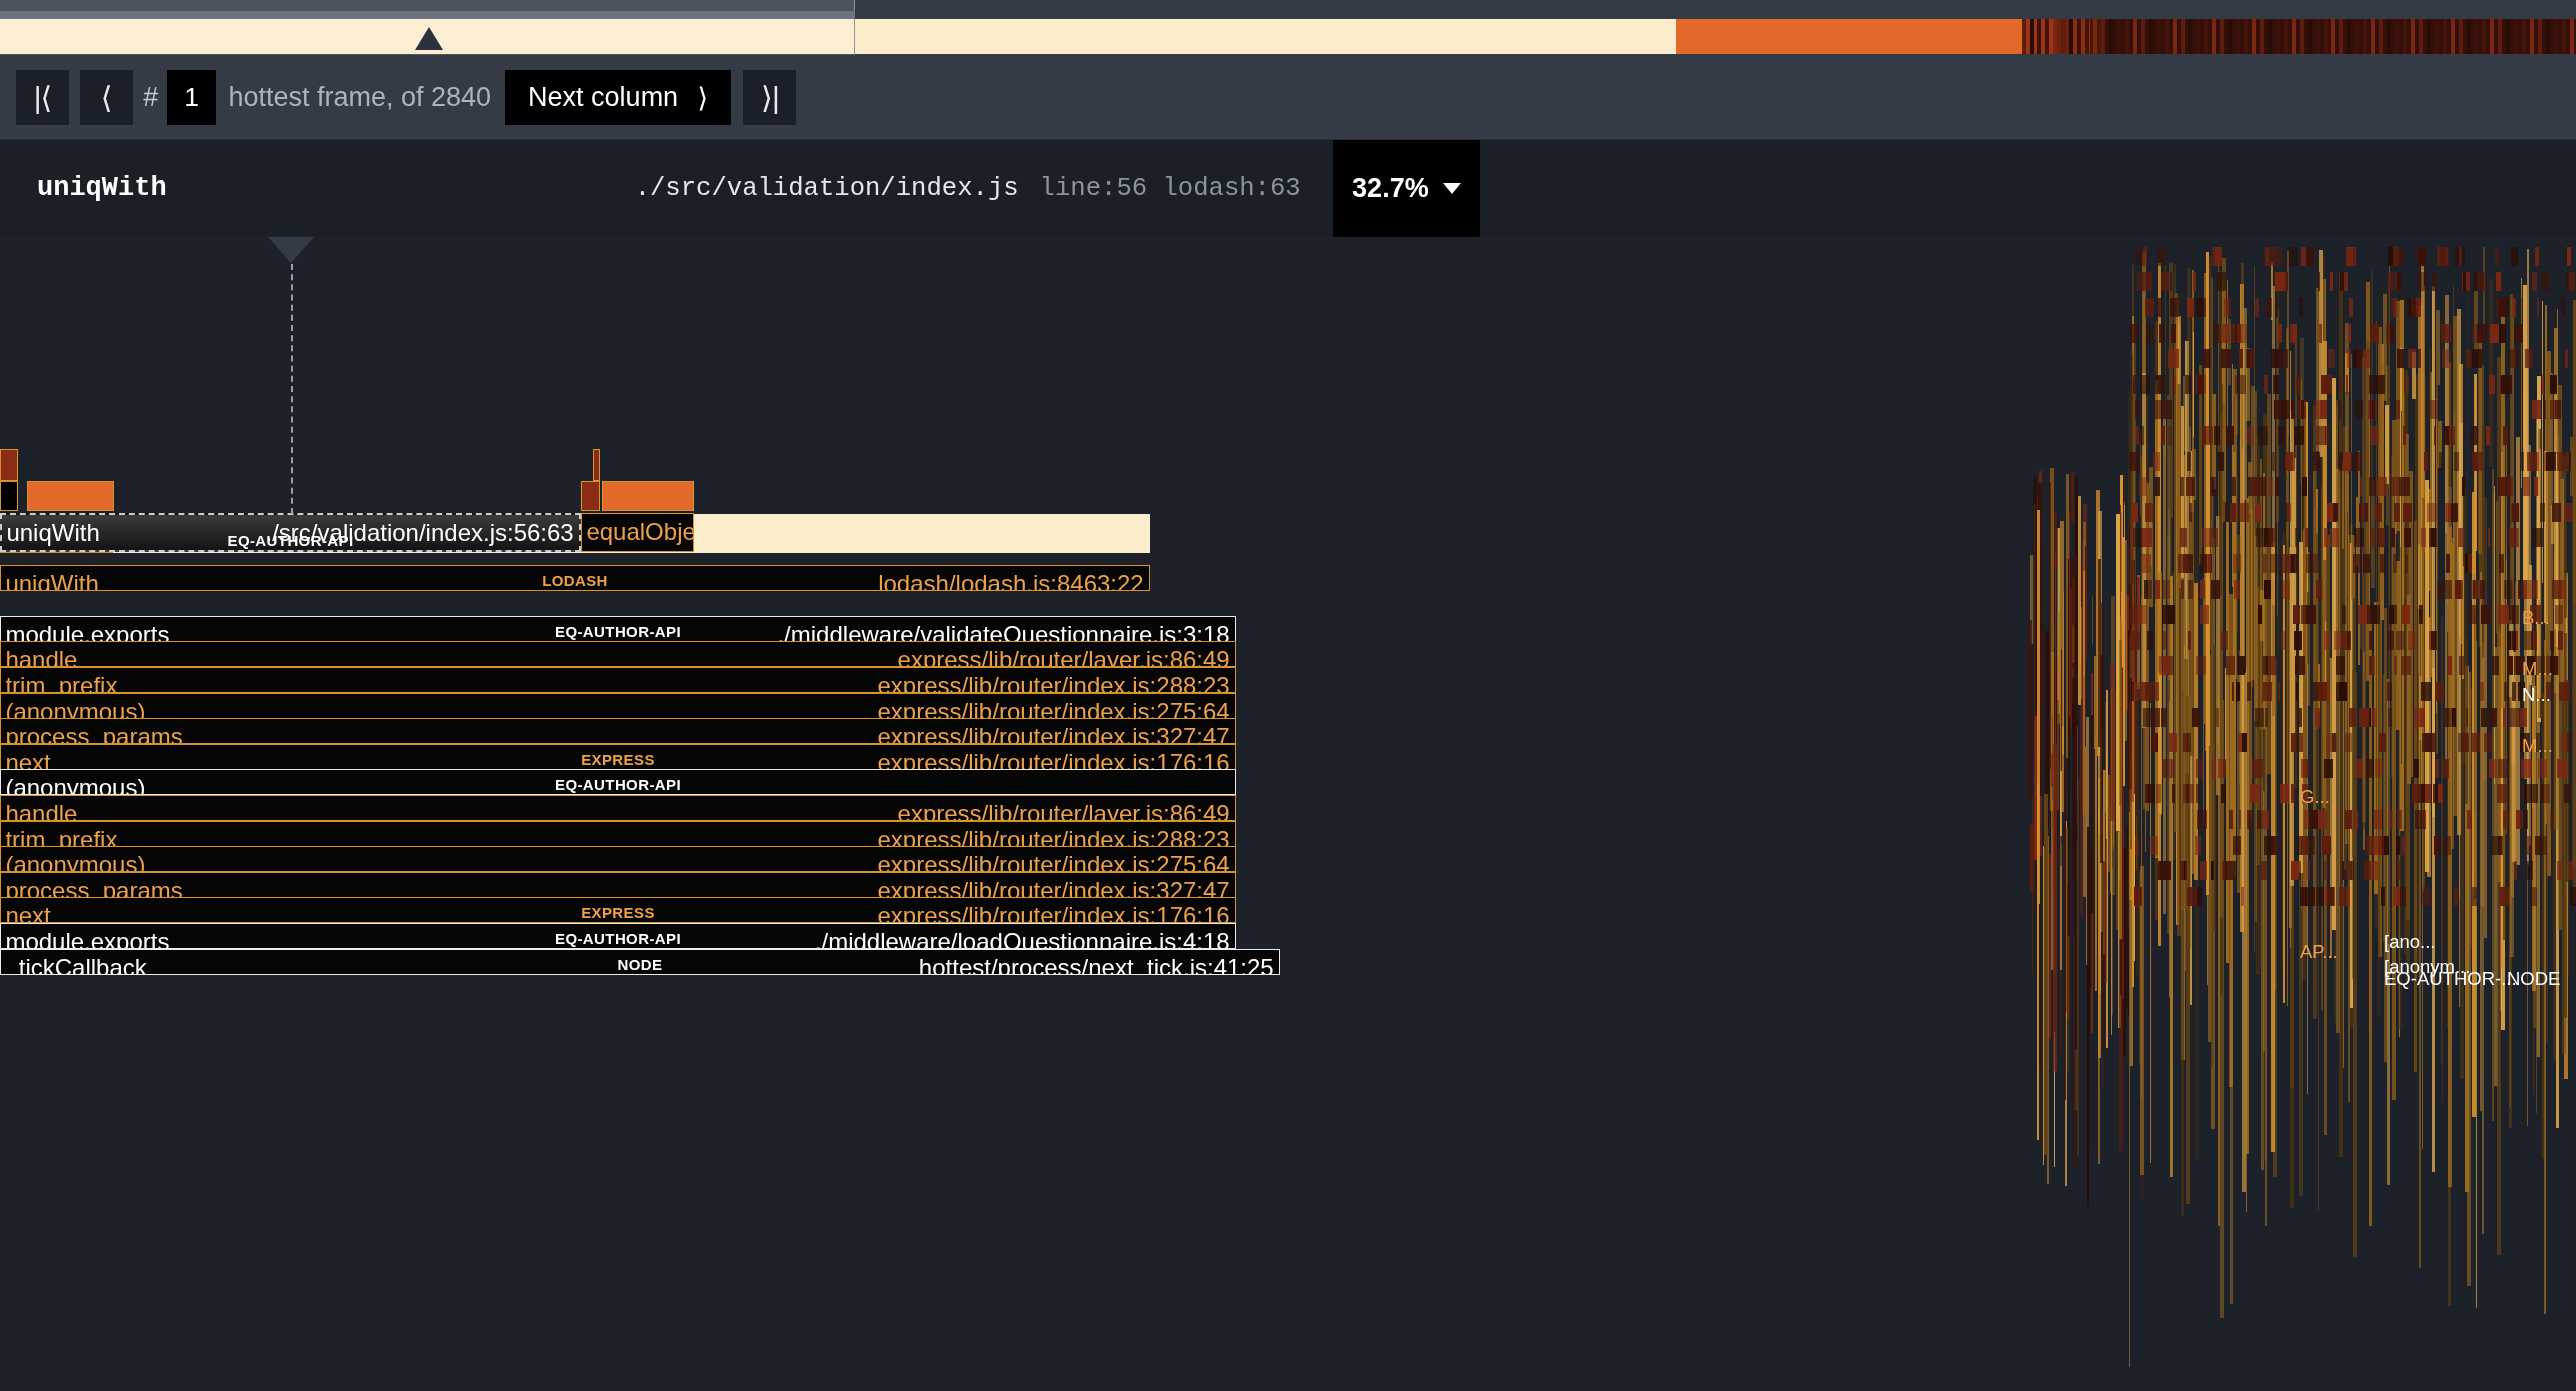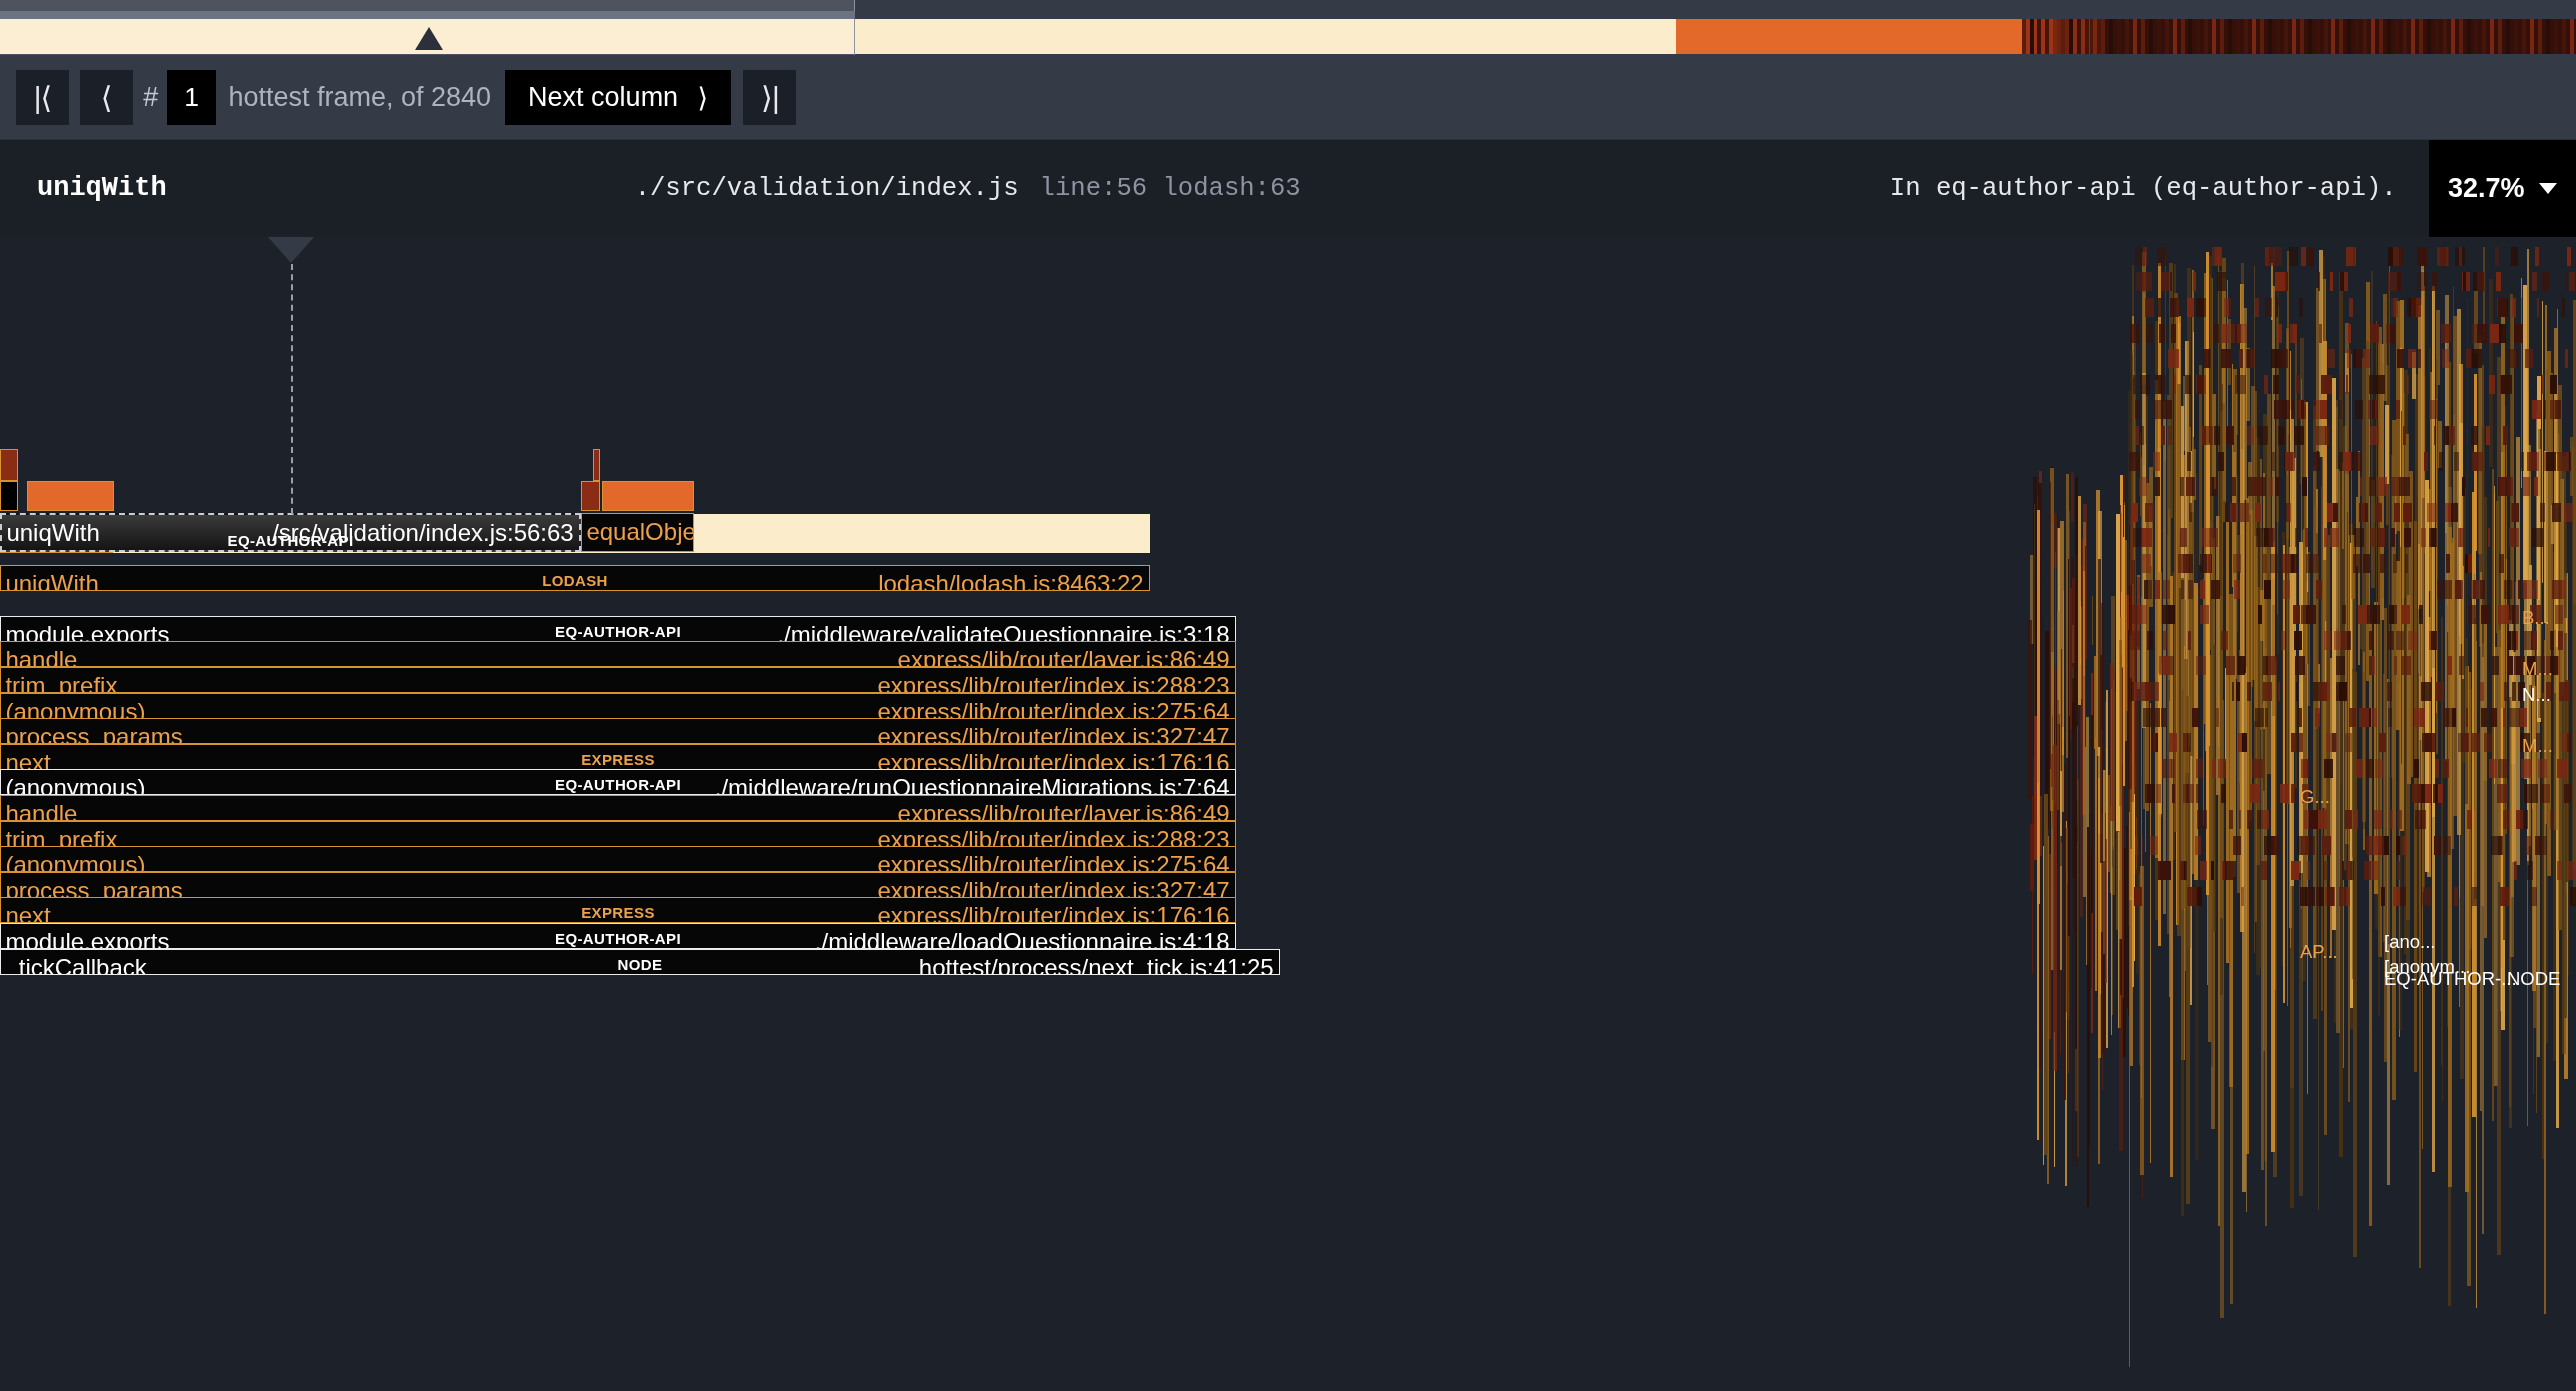"In eq-author-api (eq-author-api)." span.ib-in { html: <span>In eq-author-api (eq-author-api).</span> -> none }
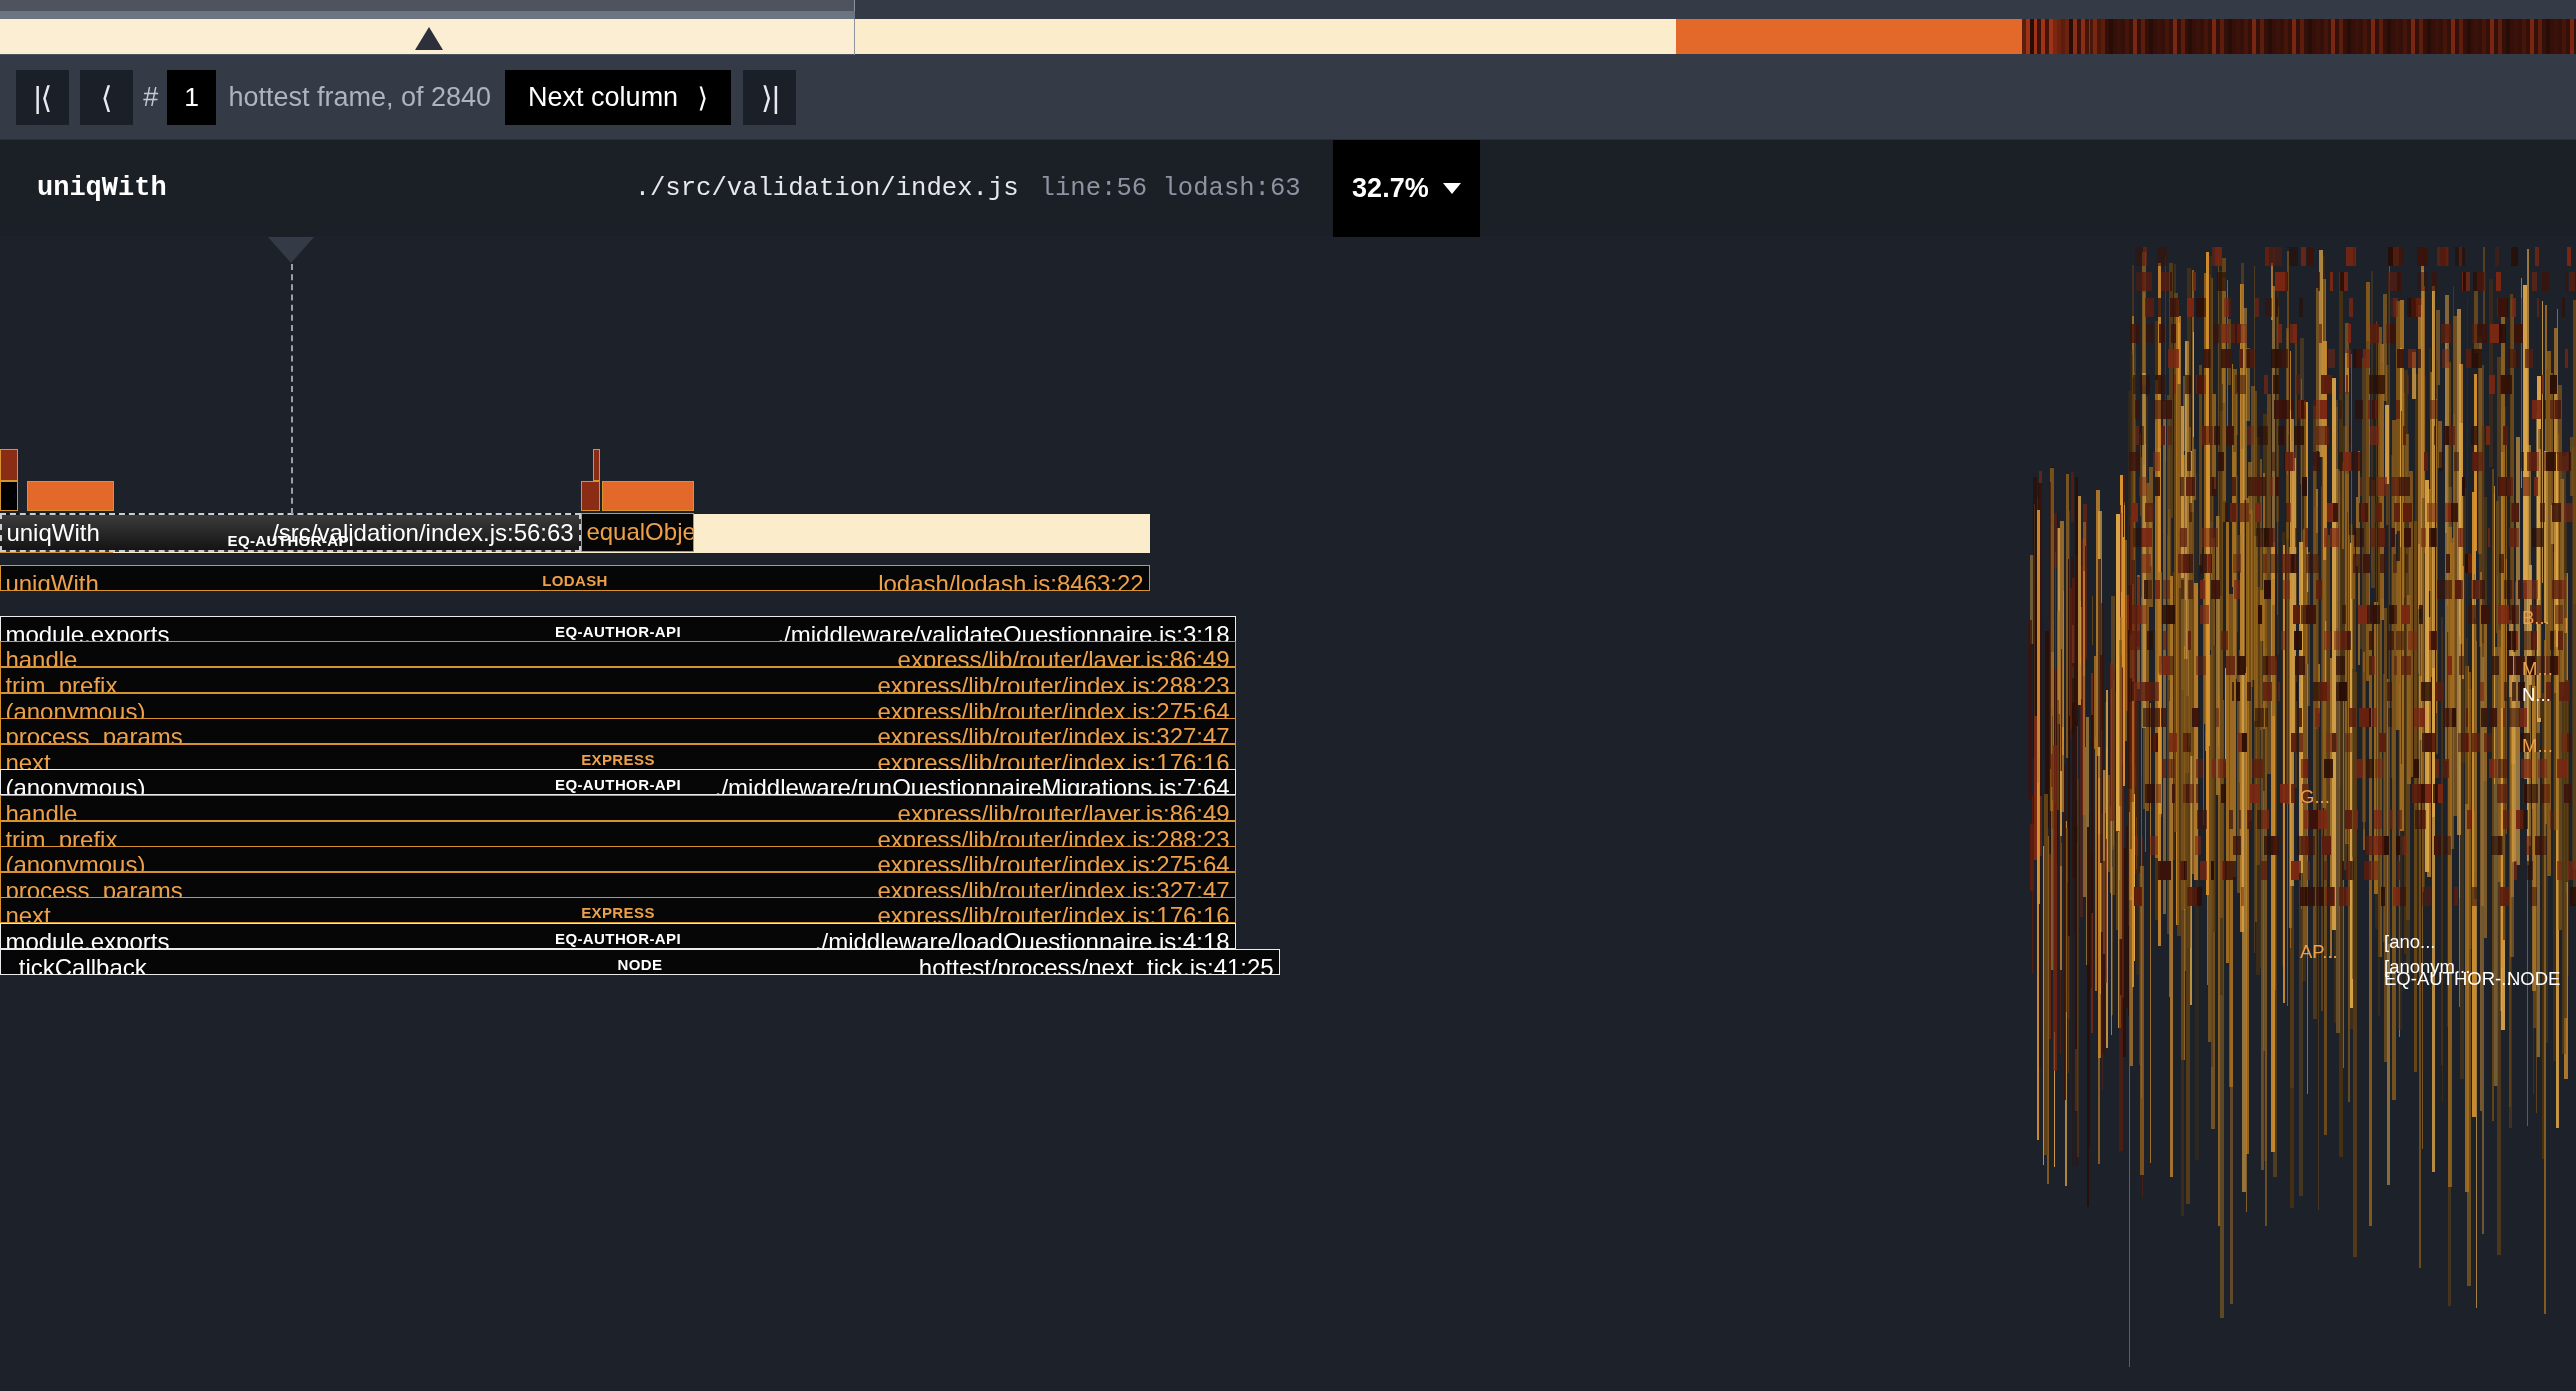"./middleware/runQuestionnaireMigrations." span.loc { html: <span>./middleware/runQuestionnaireMigrations.js:7:64</span> -> none }
